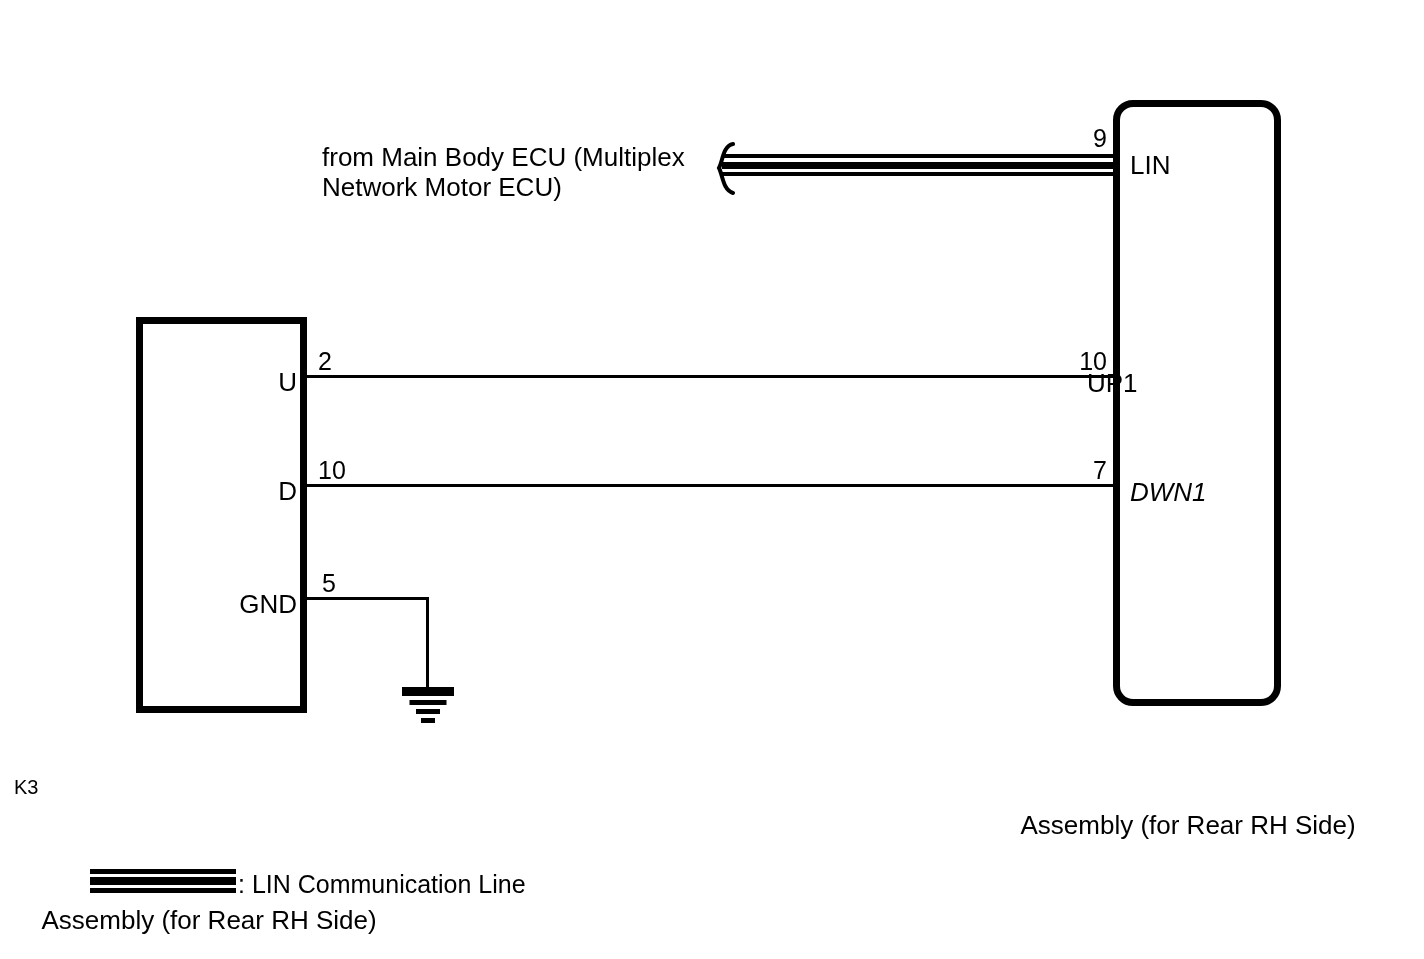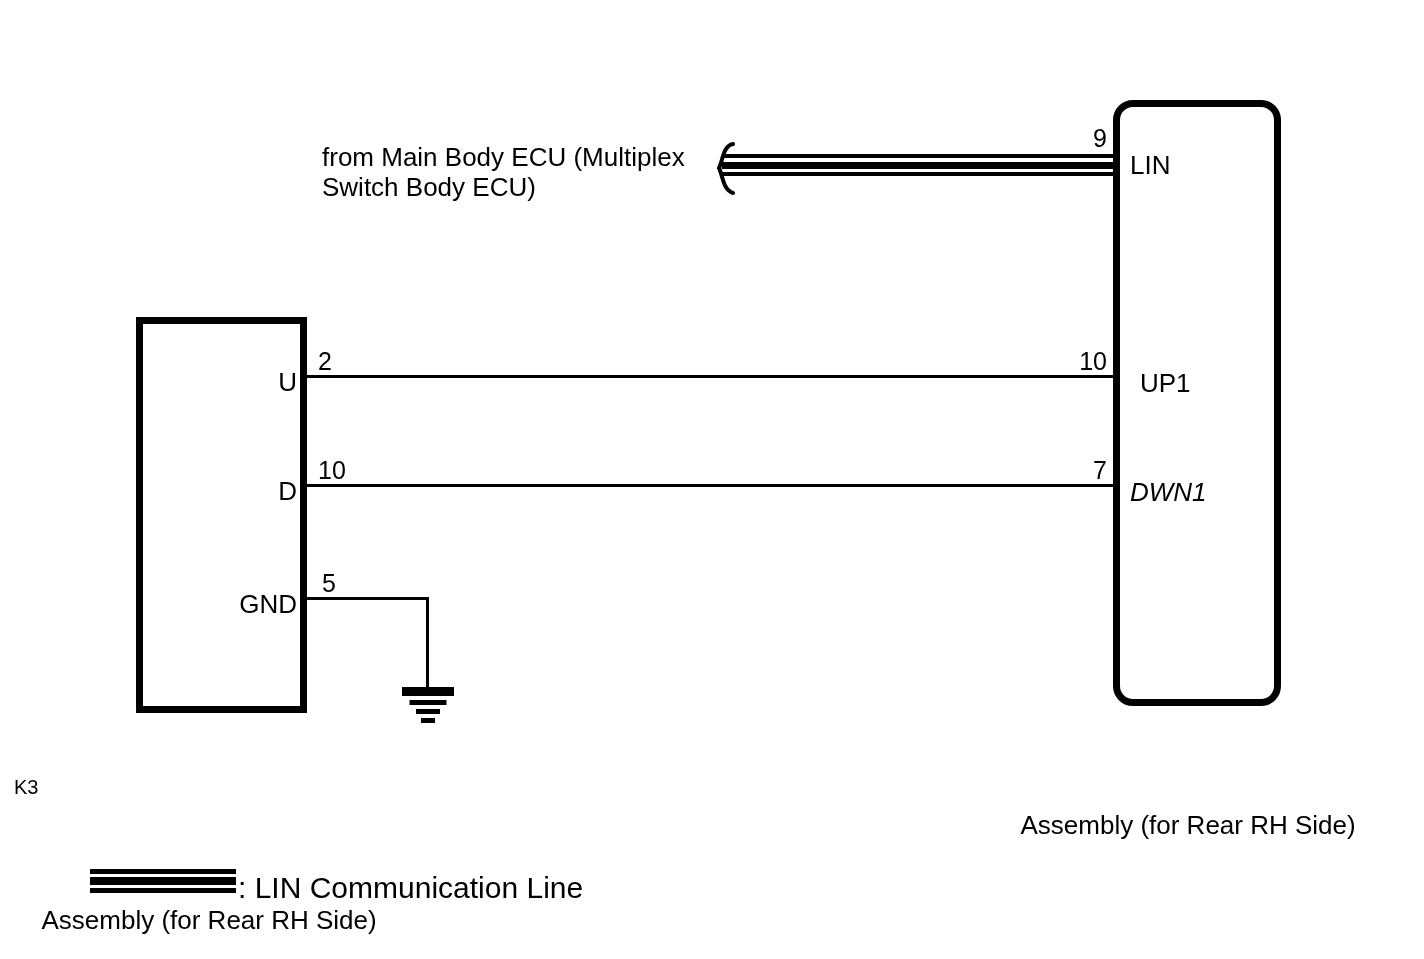"Switch Body ECU)" div.txt { text: Switch Body -> Network Motor }
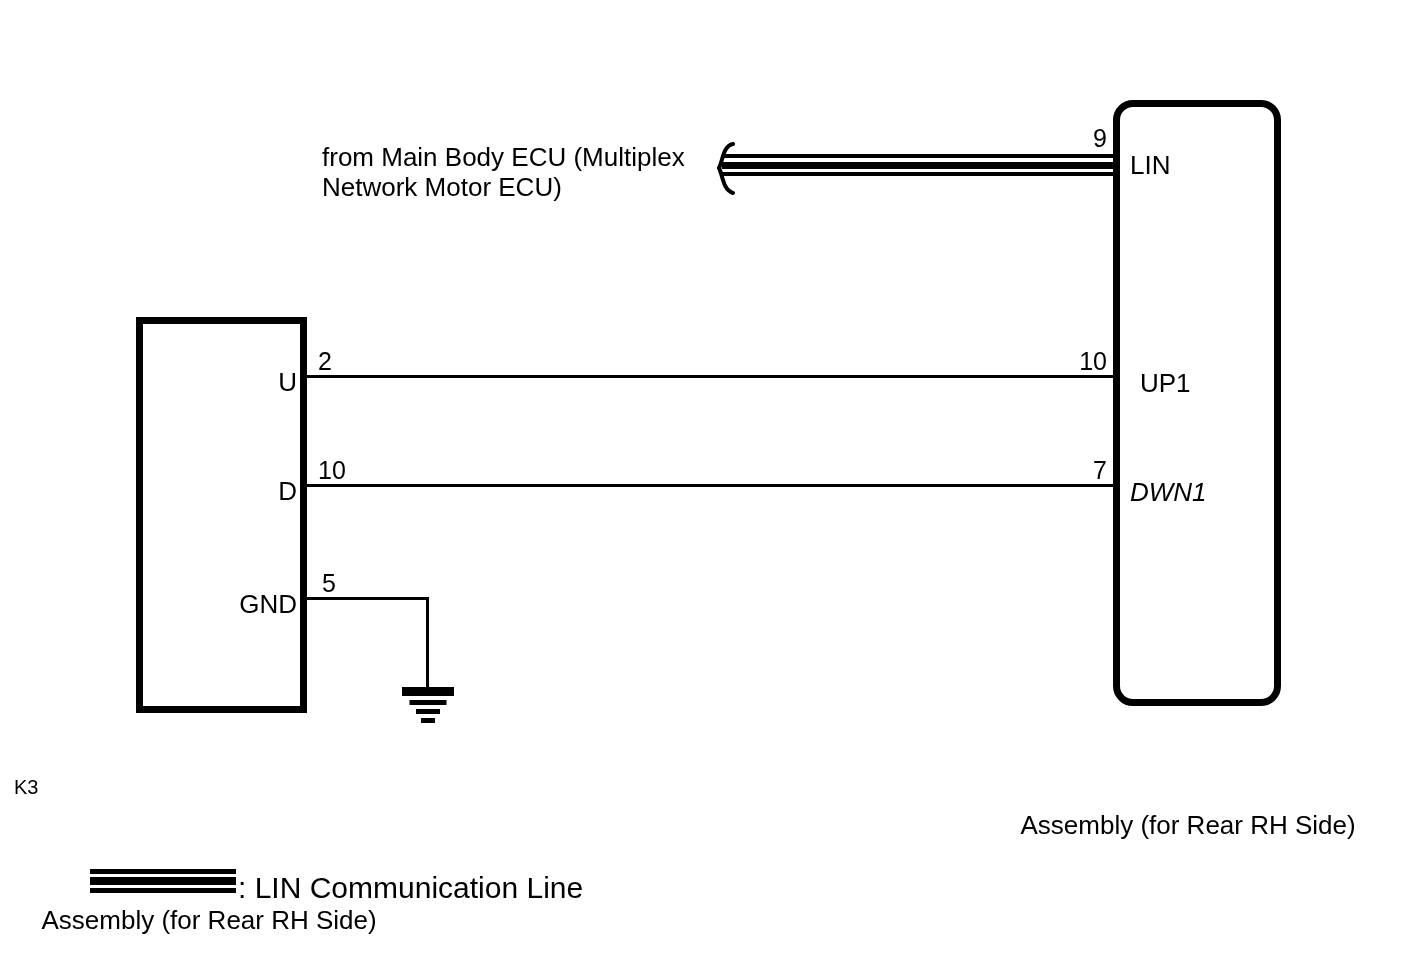"UP1" div.txt { left: 1140px -> 1087px }
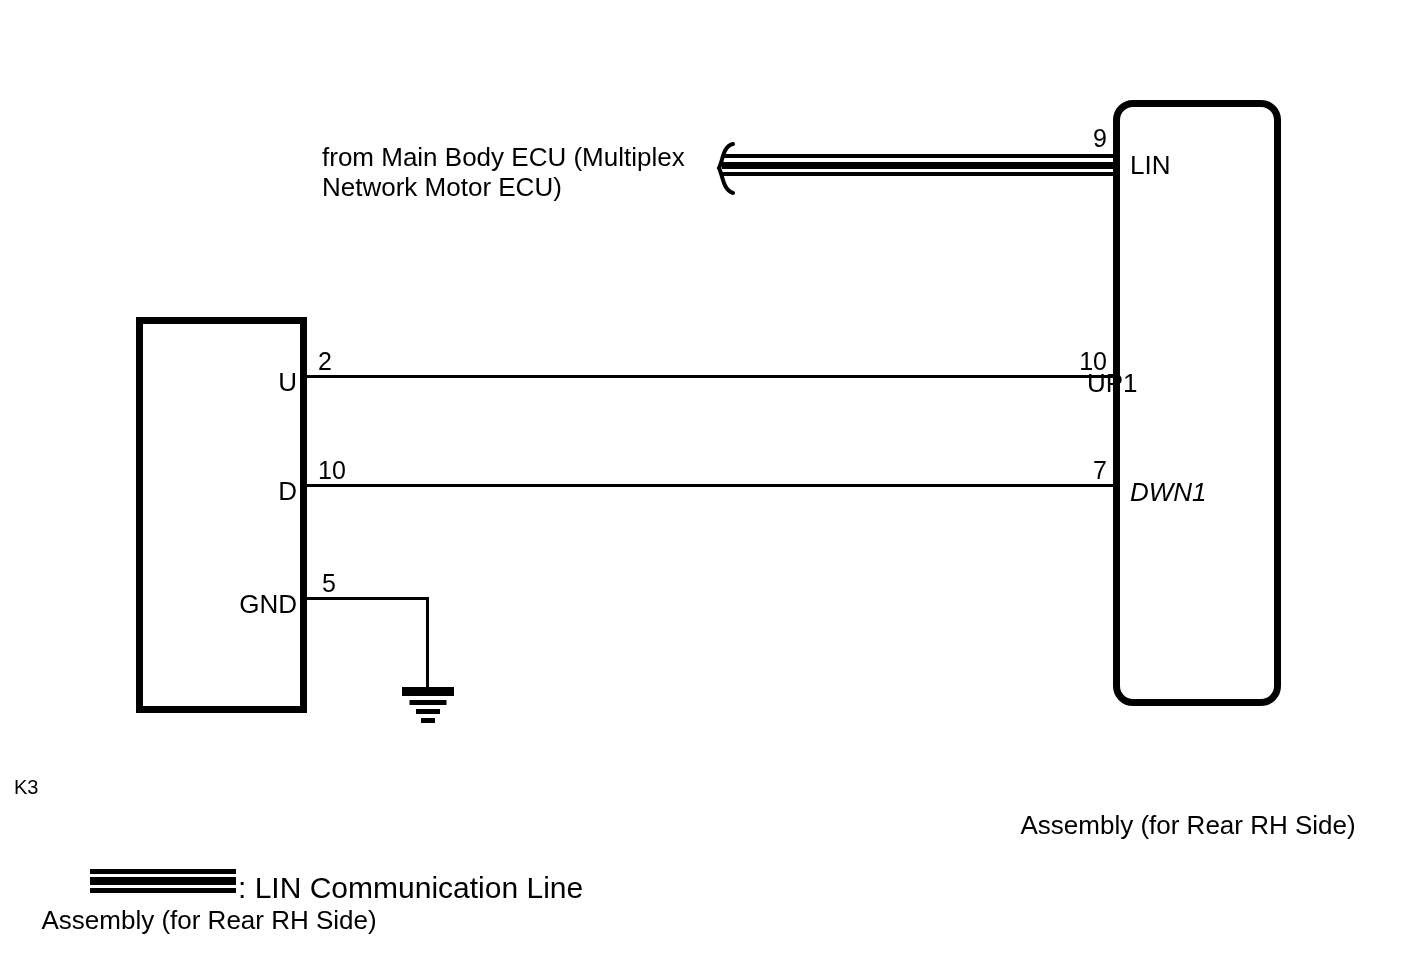": LIN Communication Line" .legend-text { font-size: 30px -> 25px }
